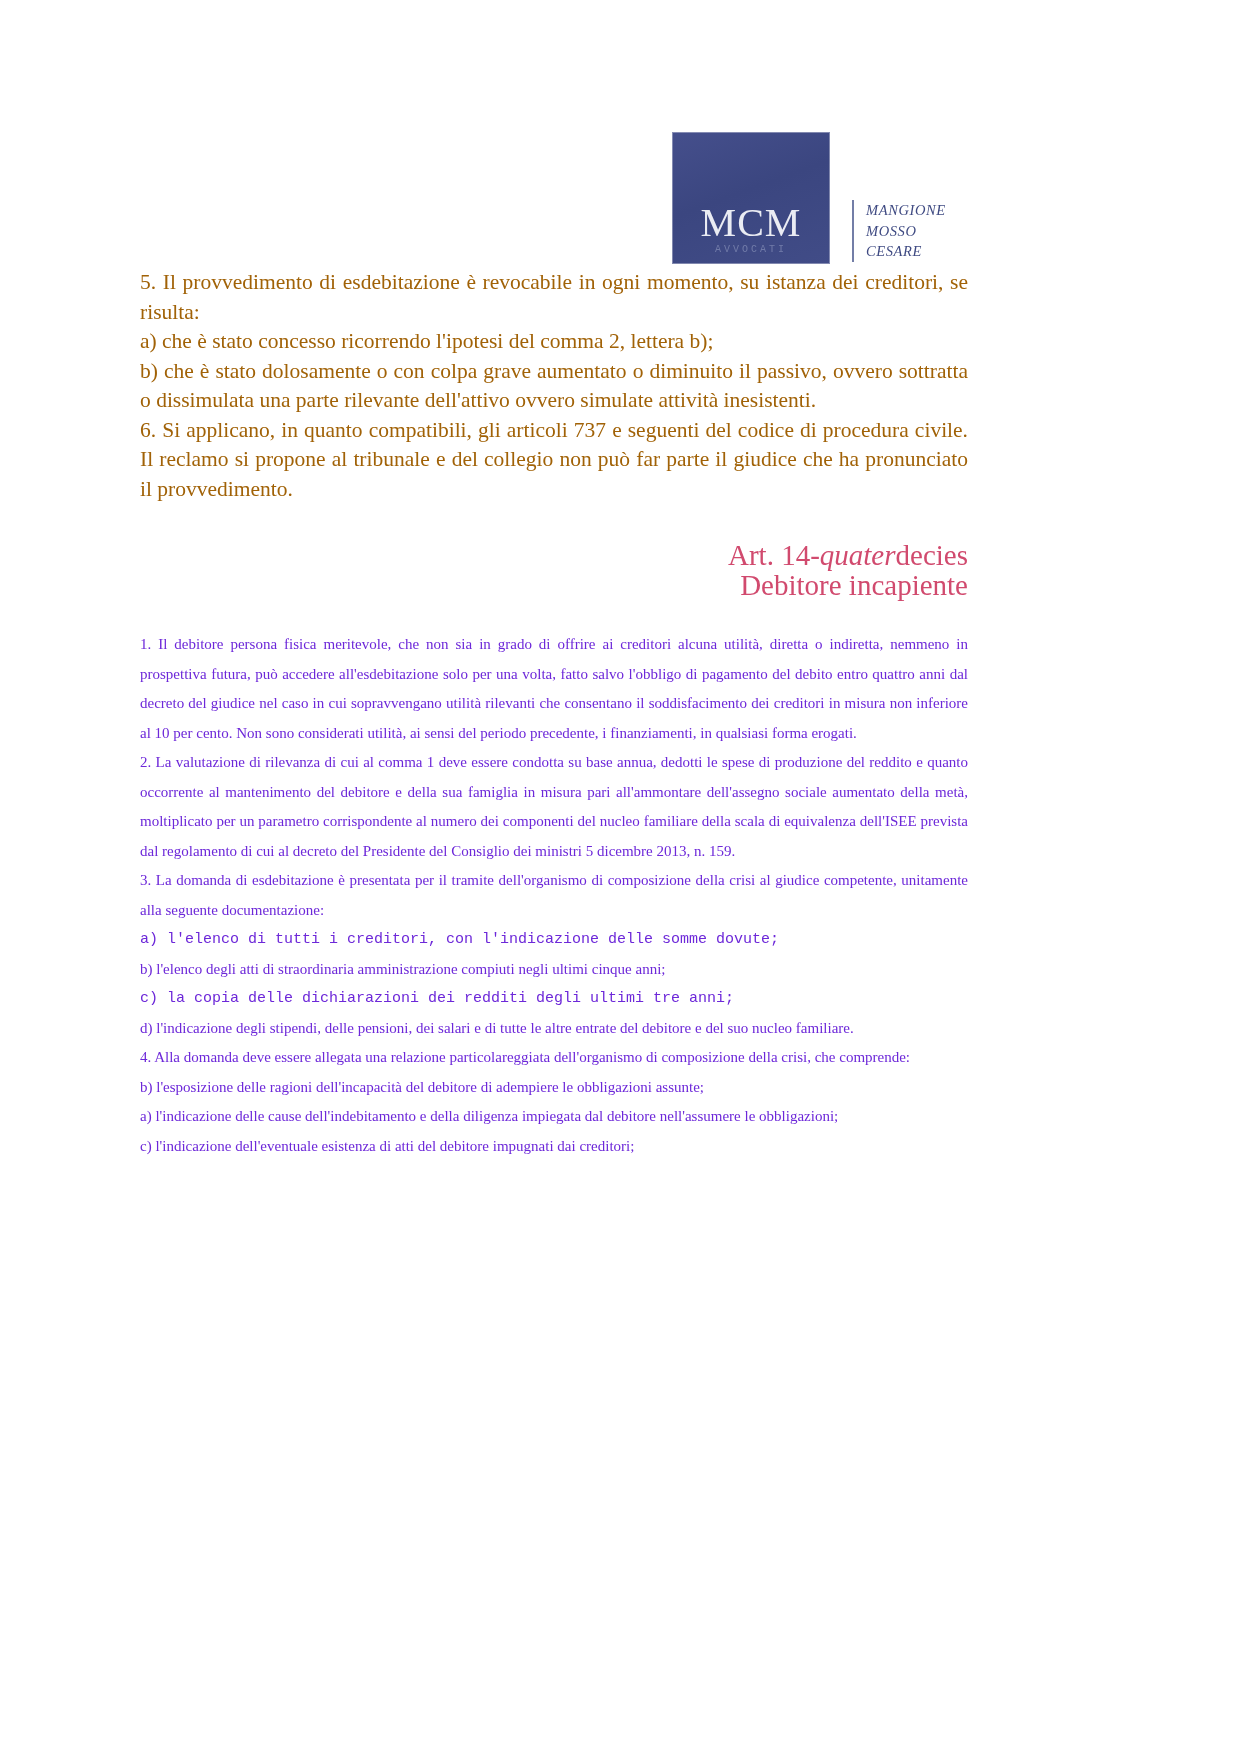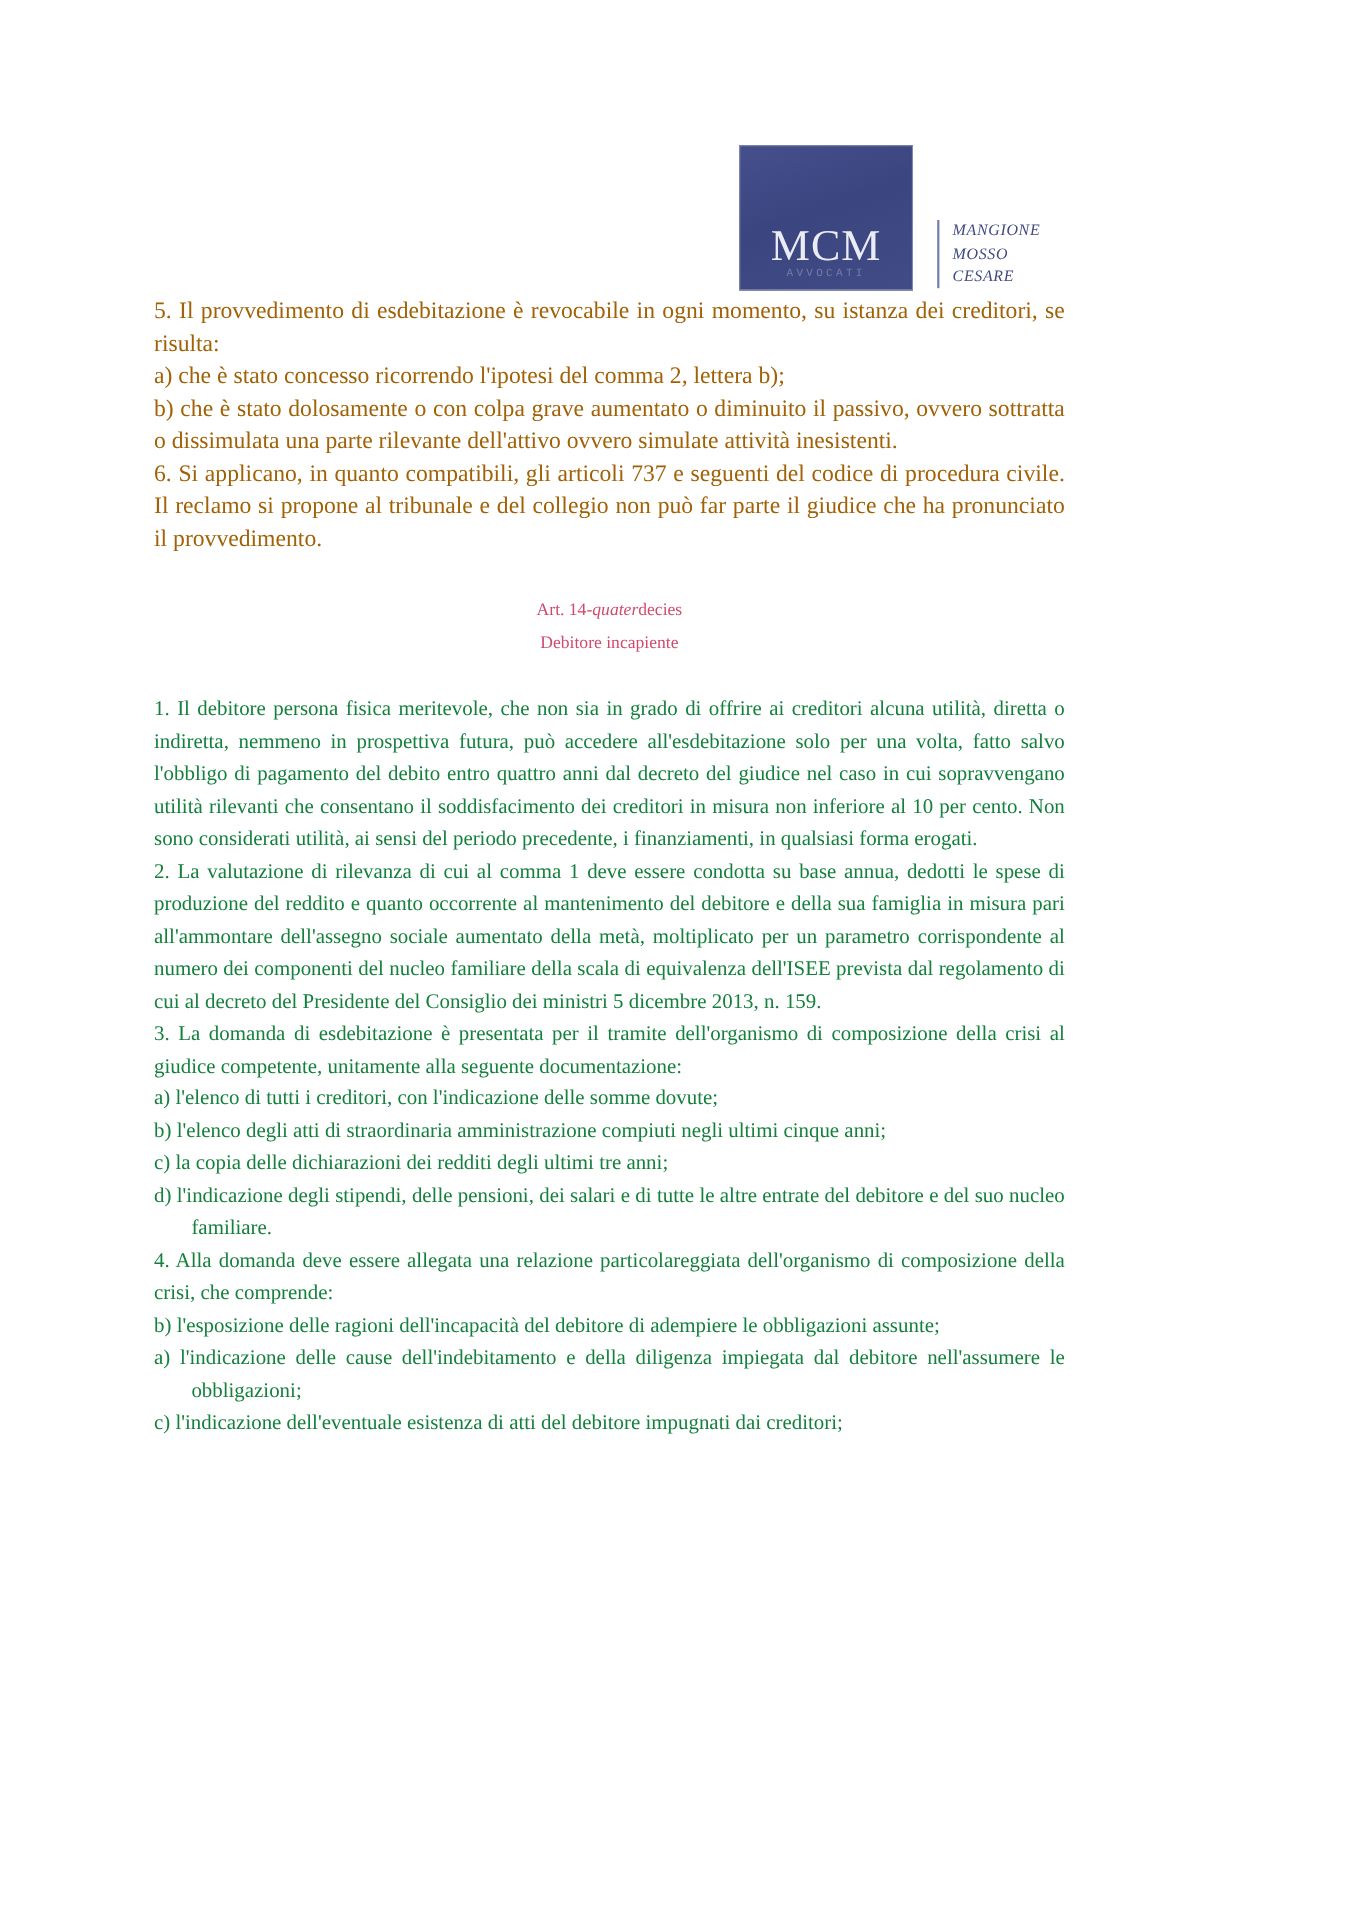"Art. 14-quaterdecies" .head-red { font-size: 16px -> 29px; text-align: center -> right }
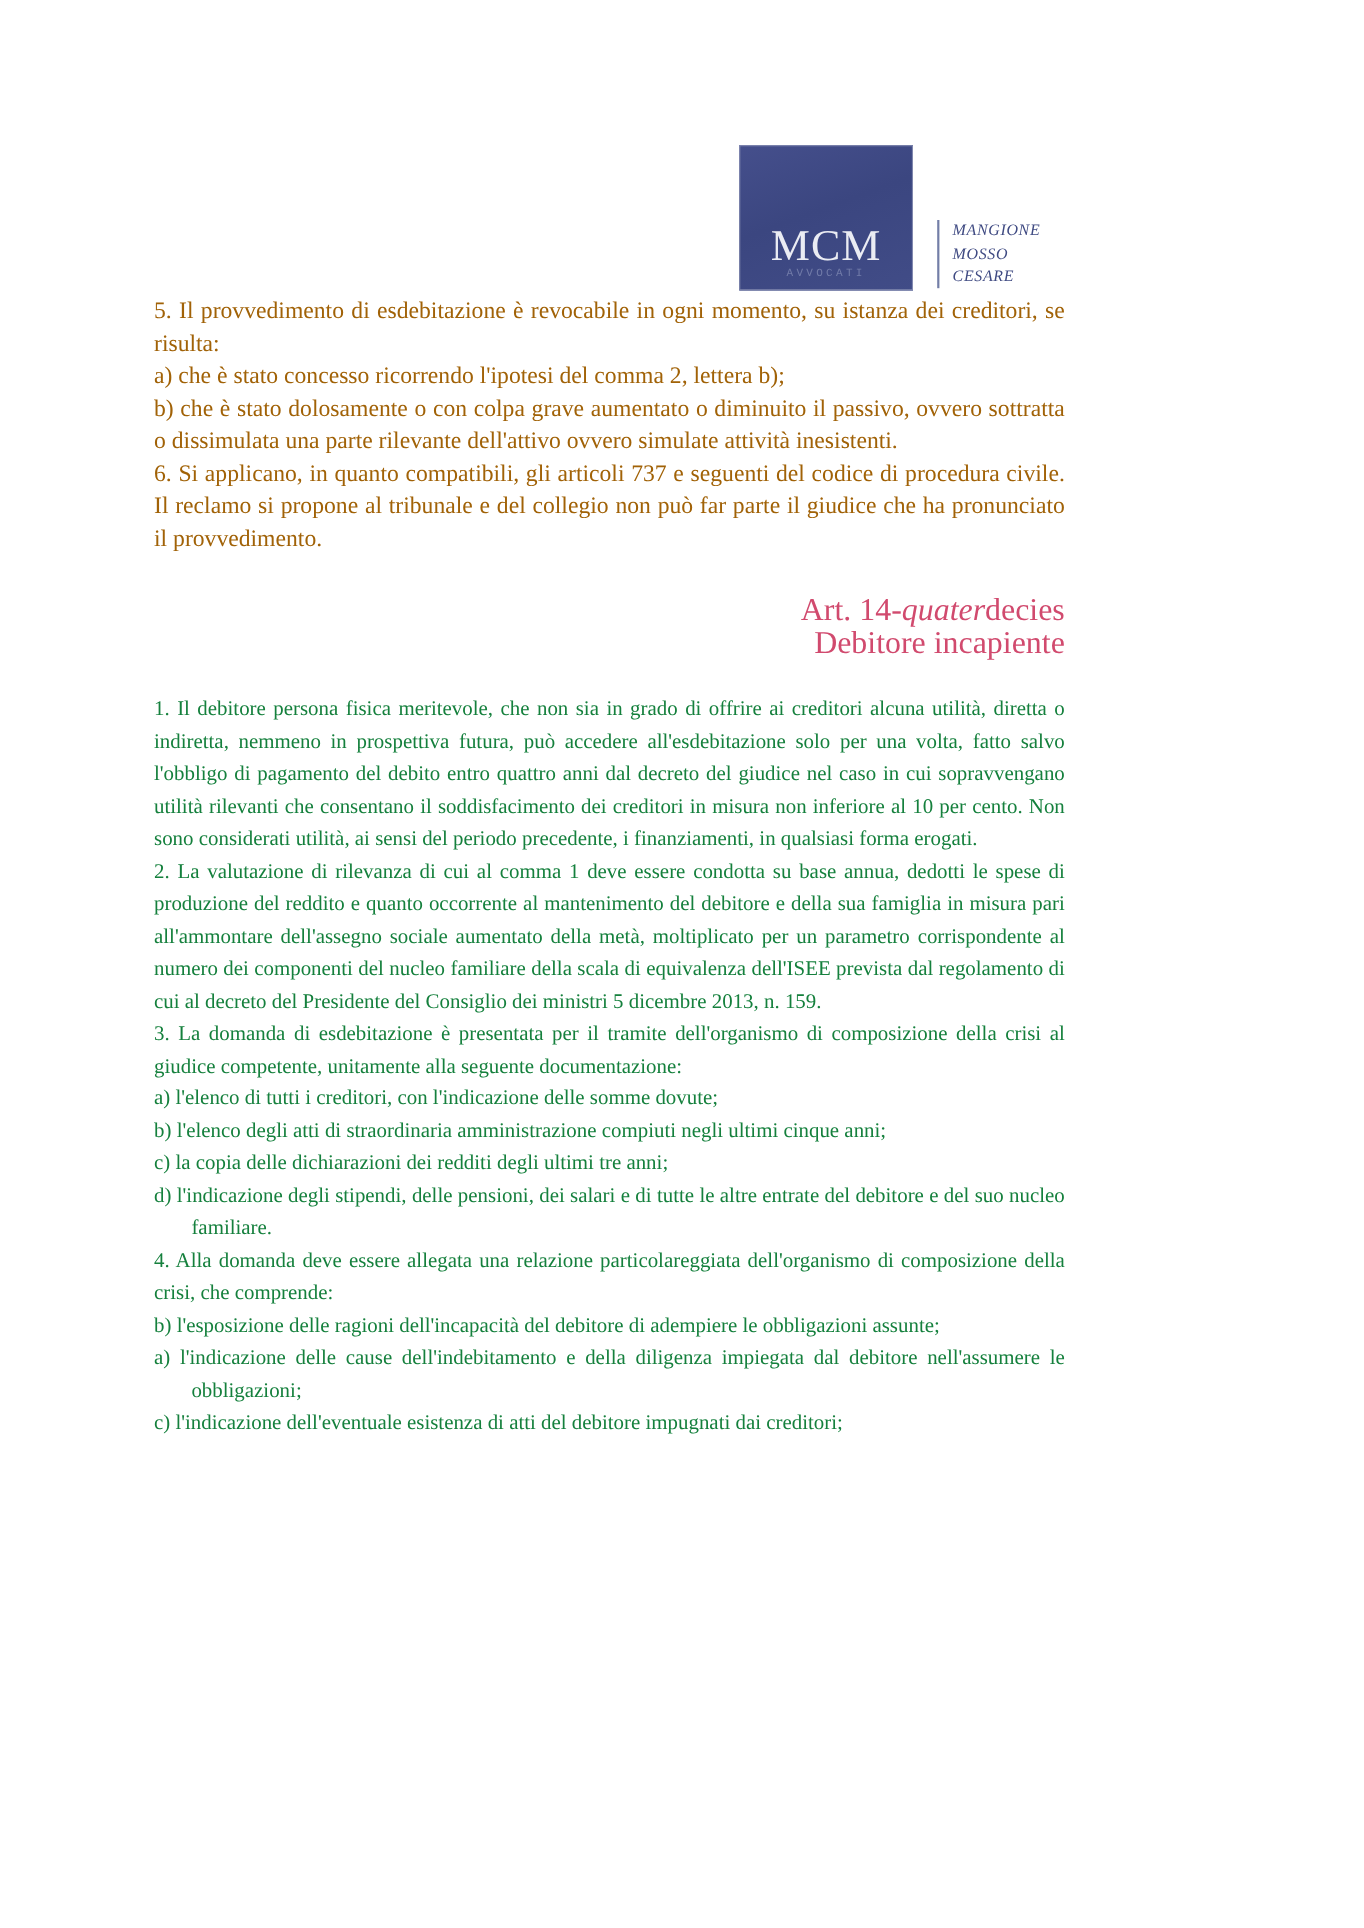"1. Il debitore persona fisica" .red { color: #15803d -> #6d28d9; font-size: 19px -> 15px }
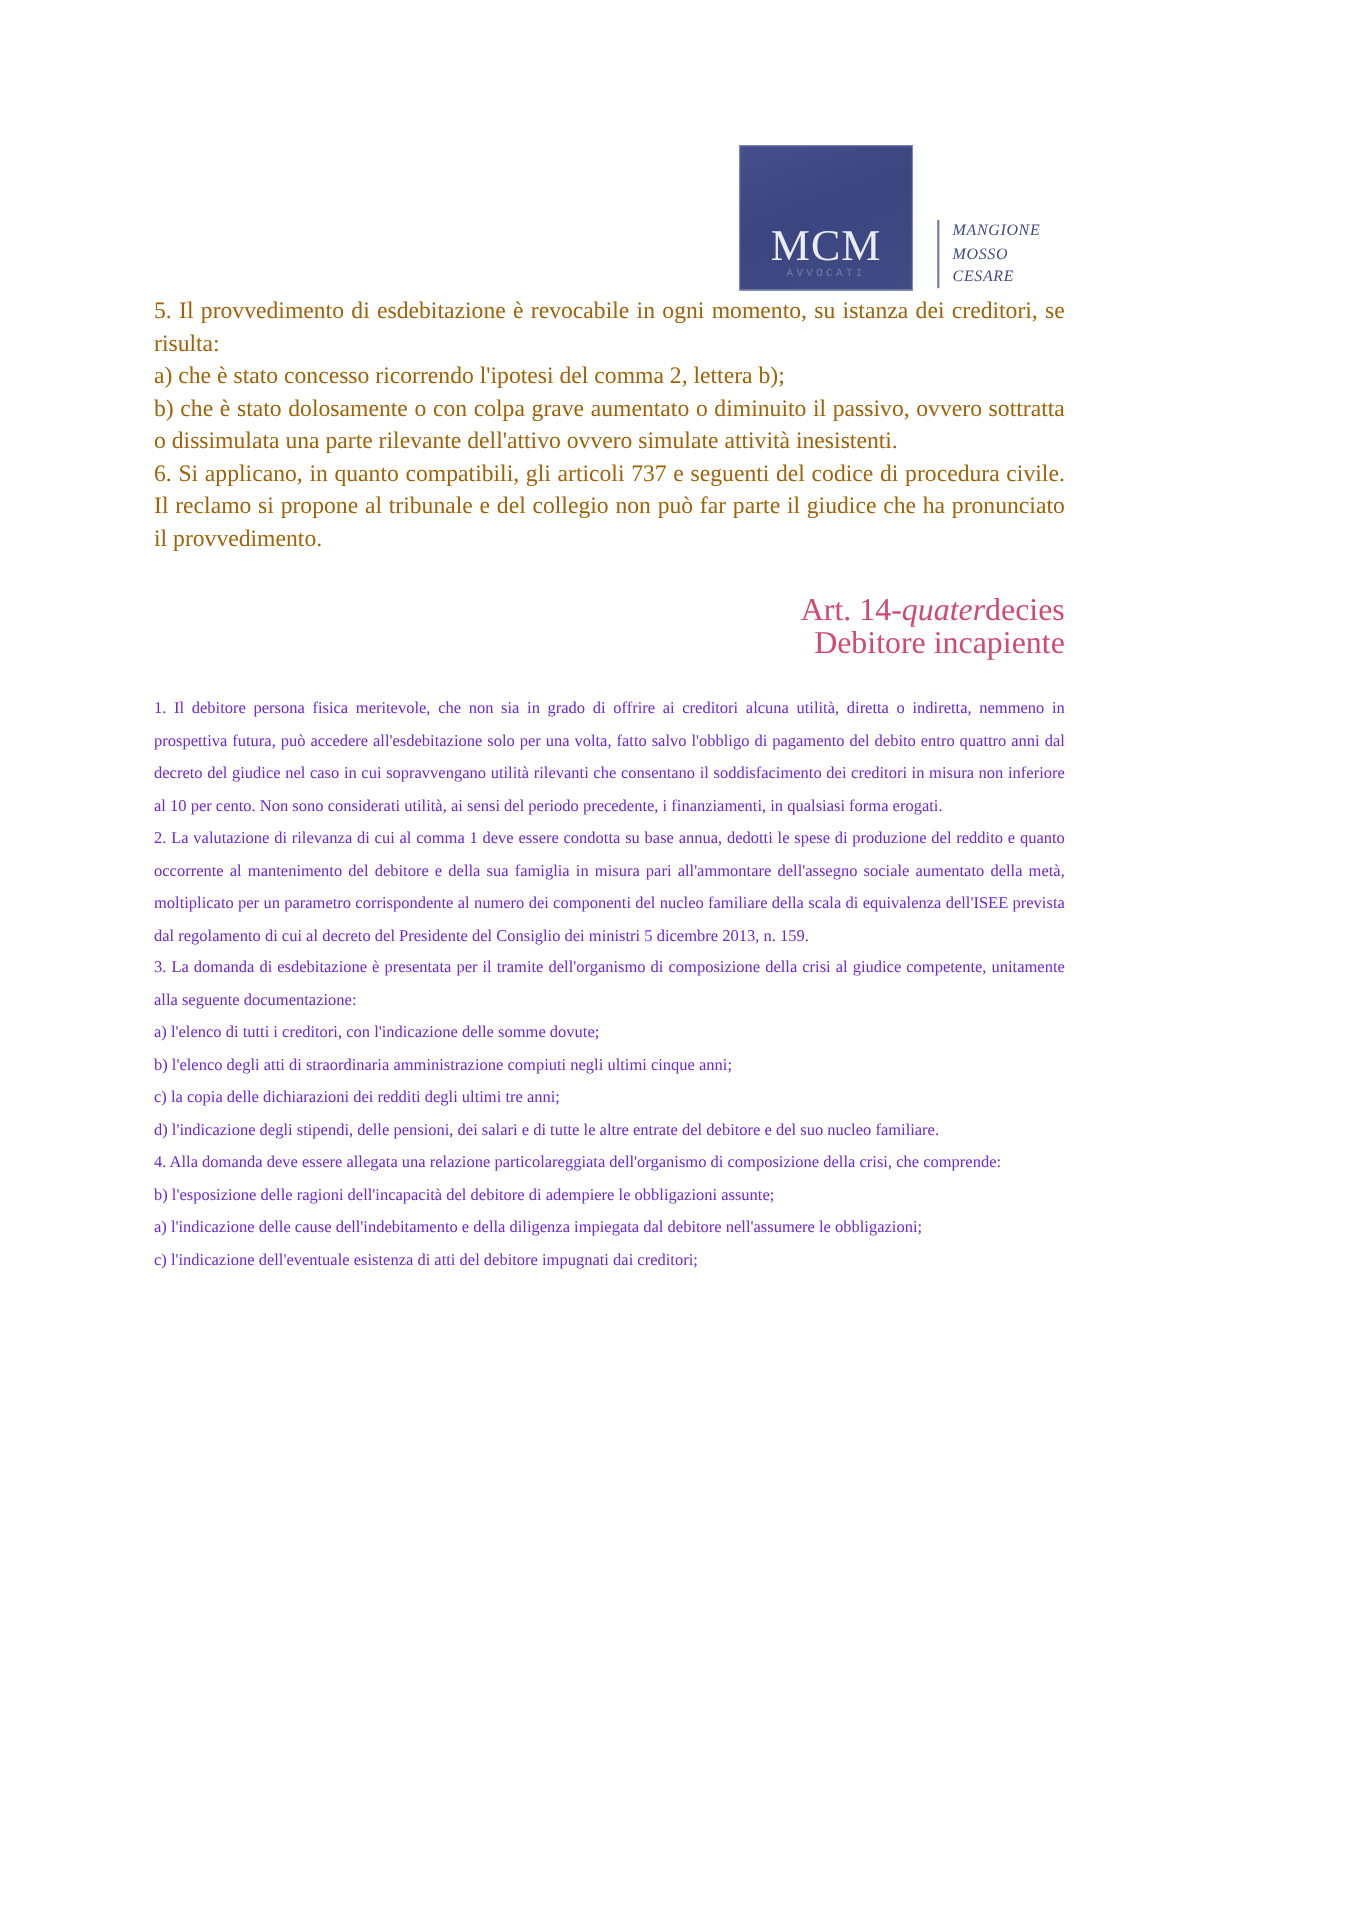"a) l'elenco di tutti i" .li-left { font-family: none -> Liberation Mono, monospace }
